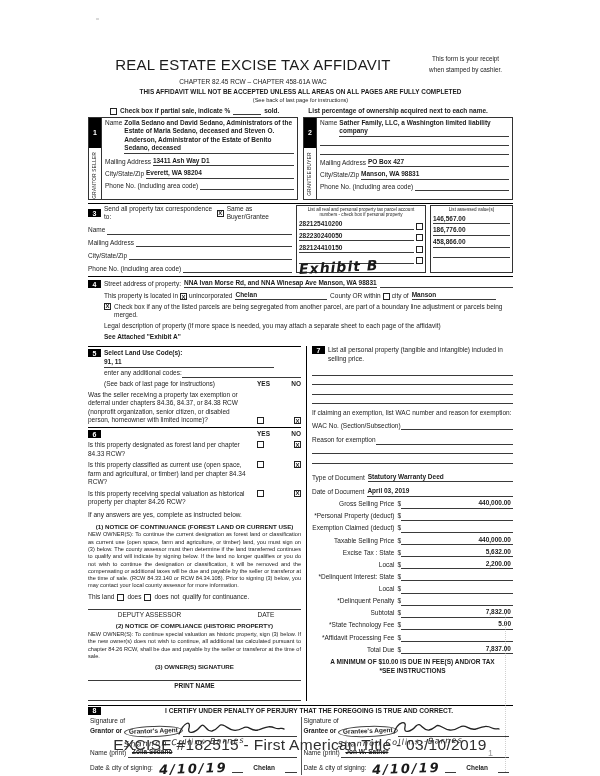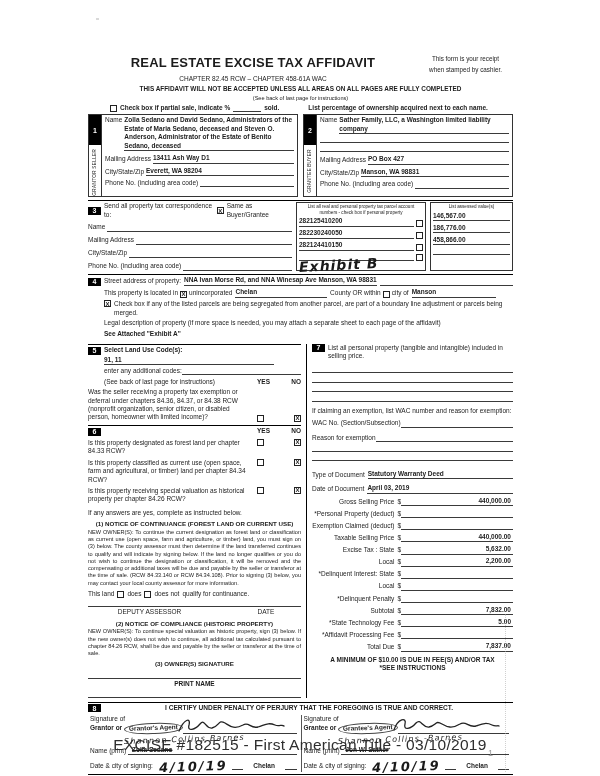"REAL ESTATE EXCISE TAX AFFIDAVIT" .title { font-size: 13px -> 15px; font-weight: bold -> normal }
